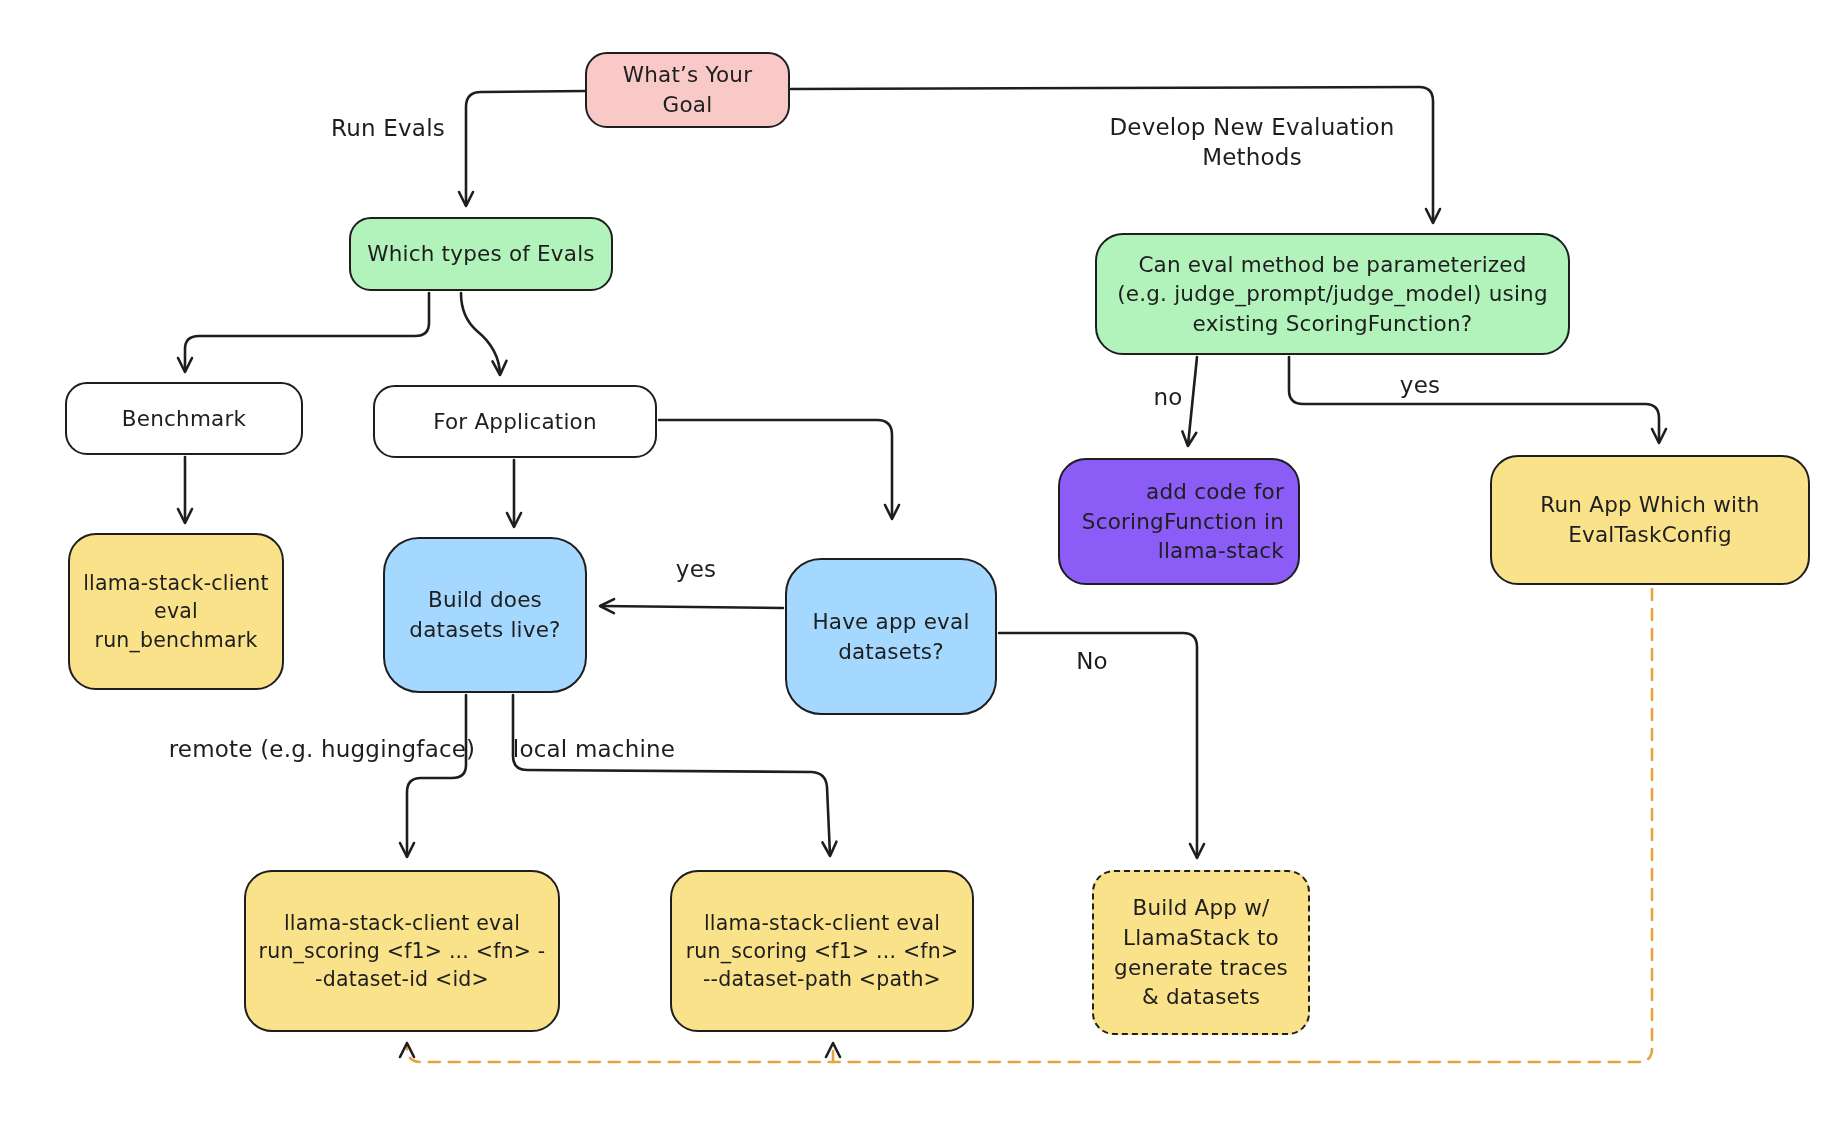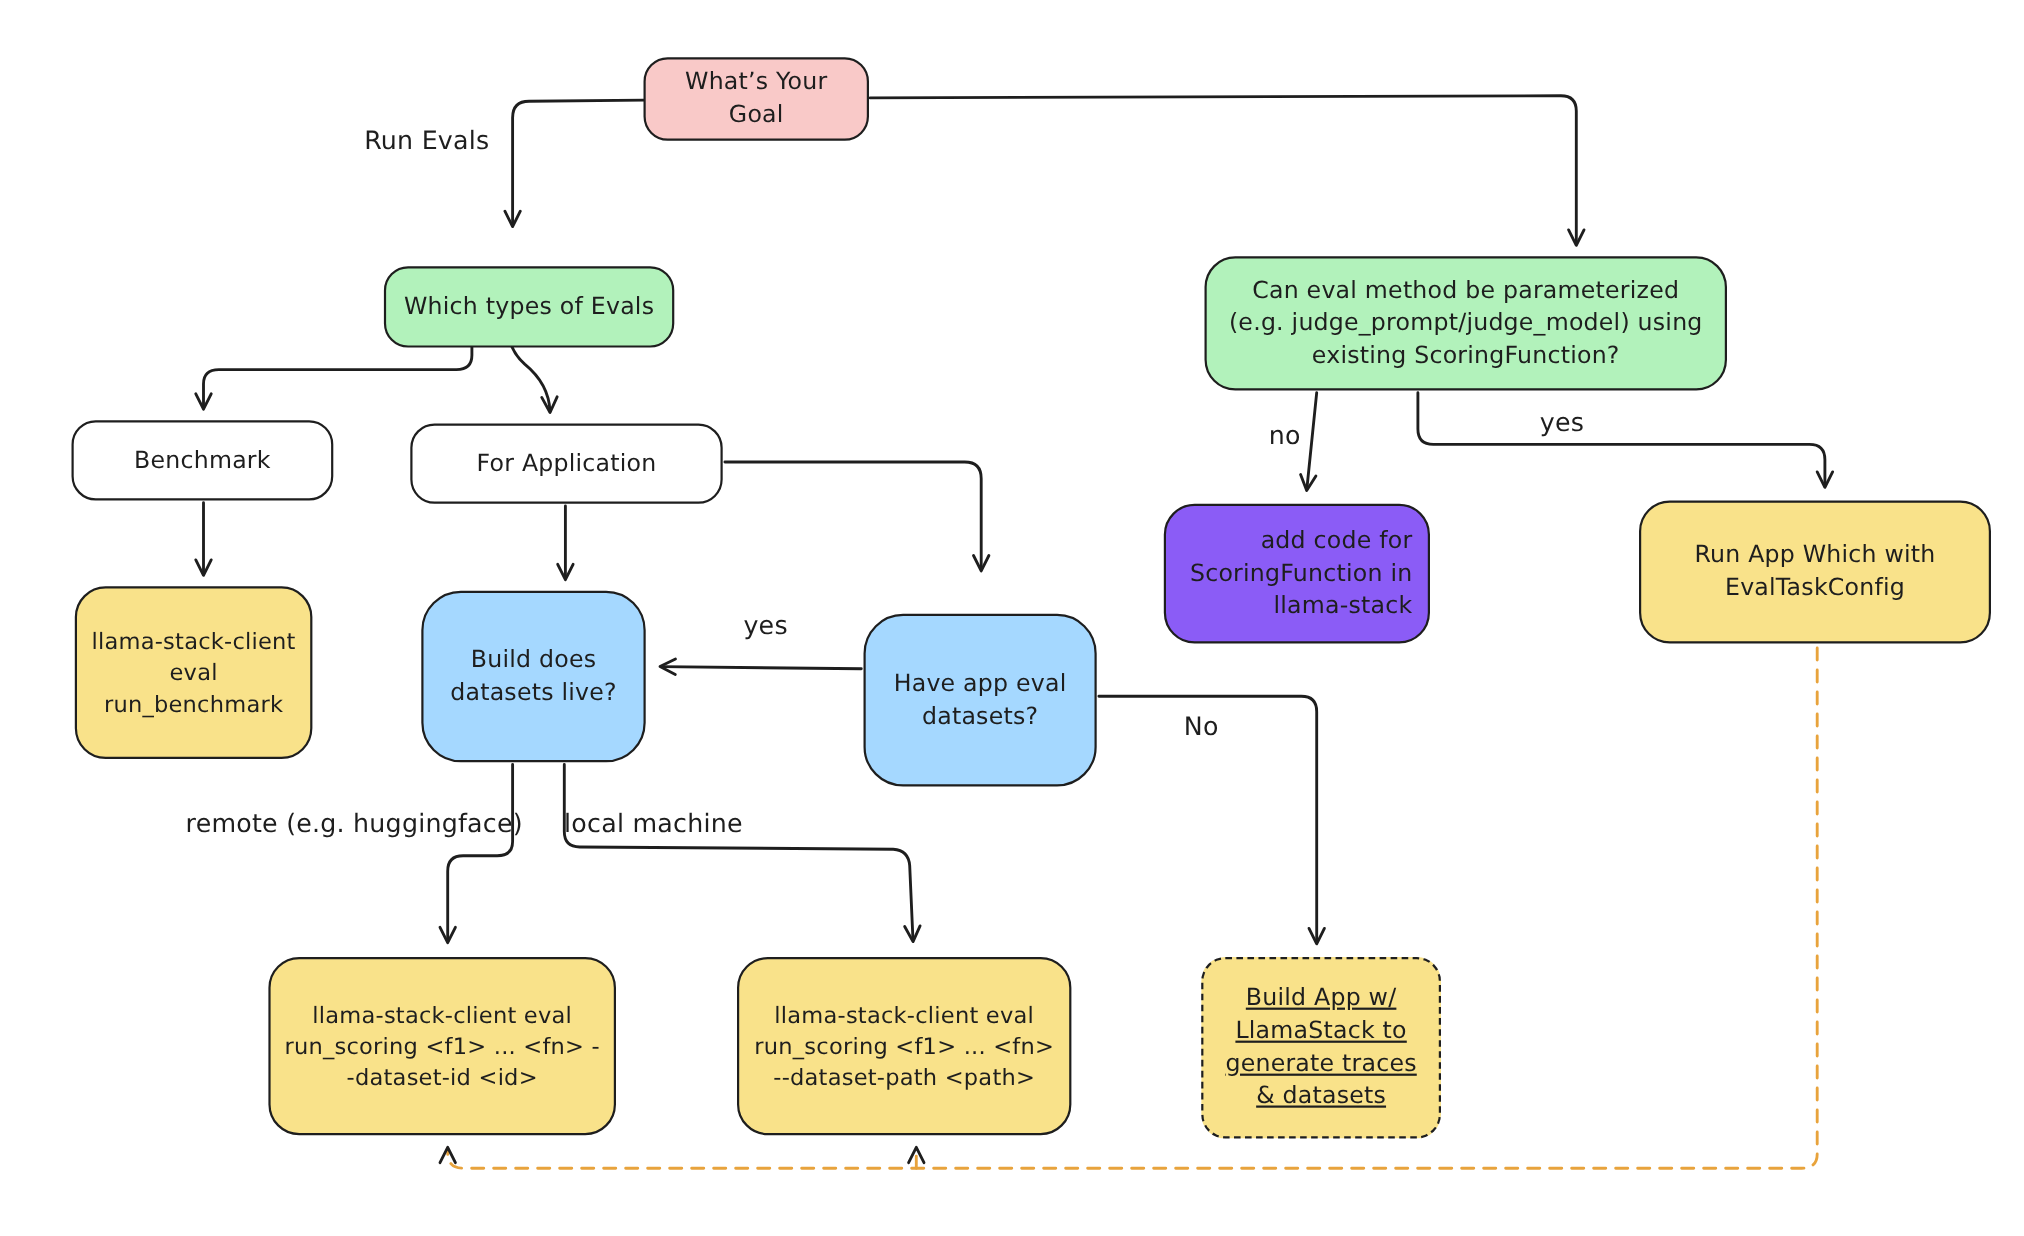"Develop New Evaluation Methods" div.elabel { html: none -> <div>Develop New Evaluation Methods</div> }
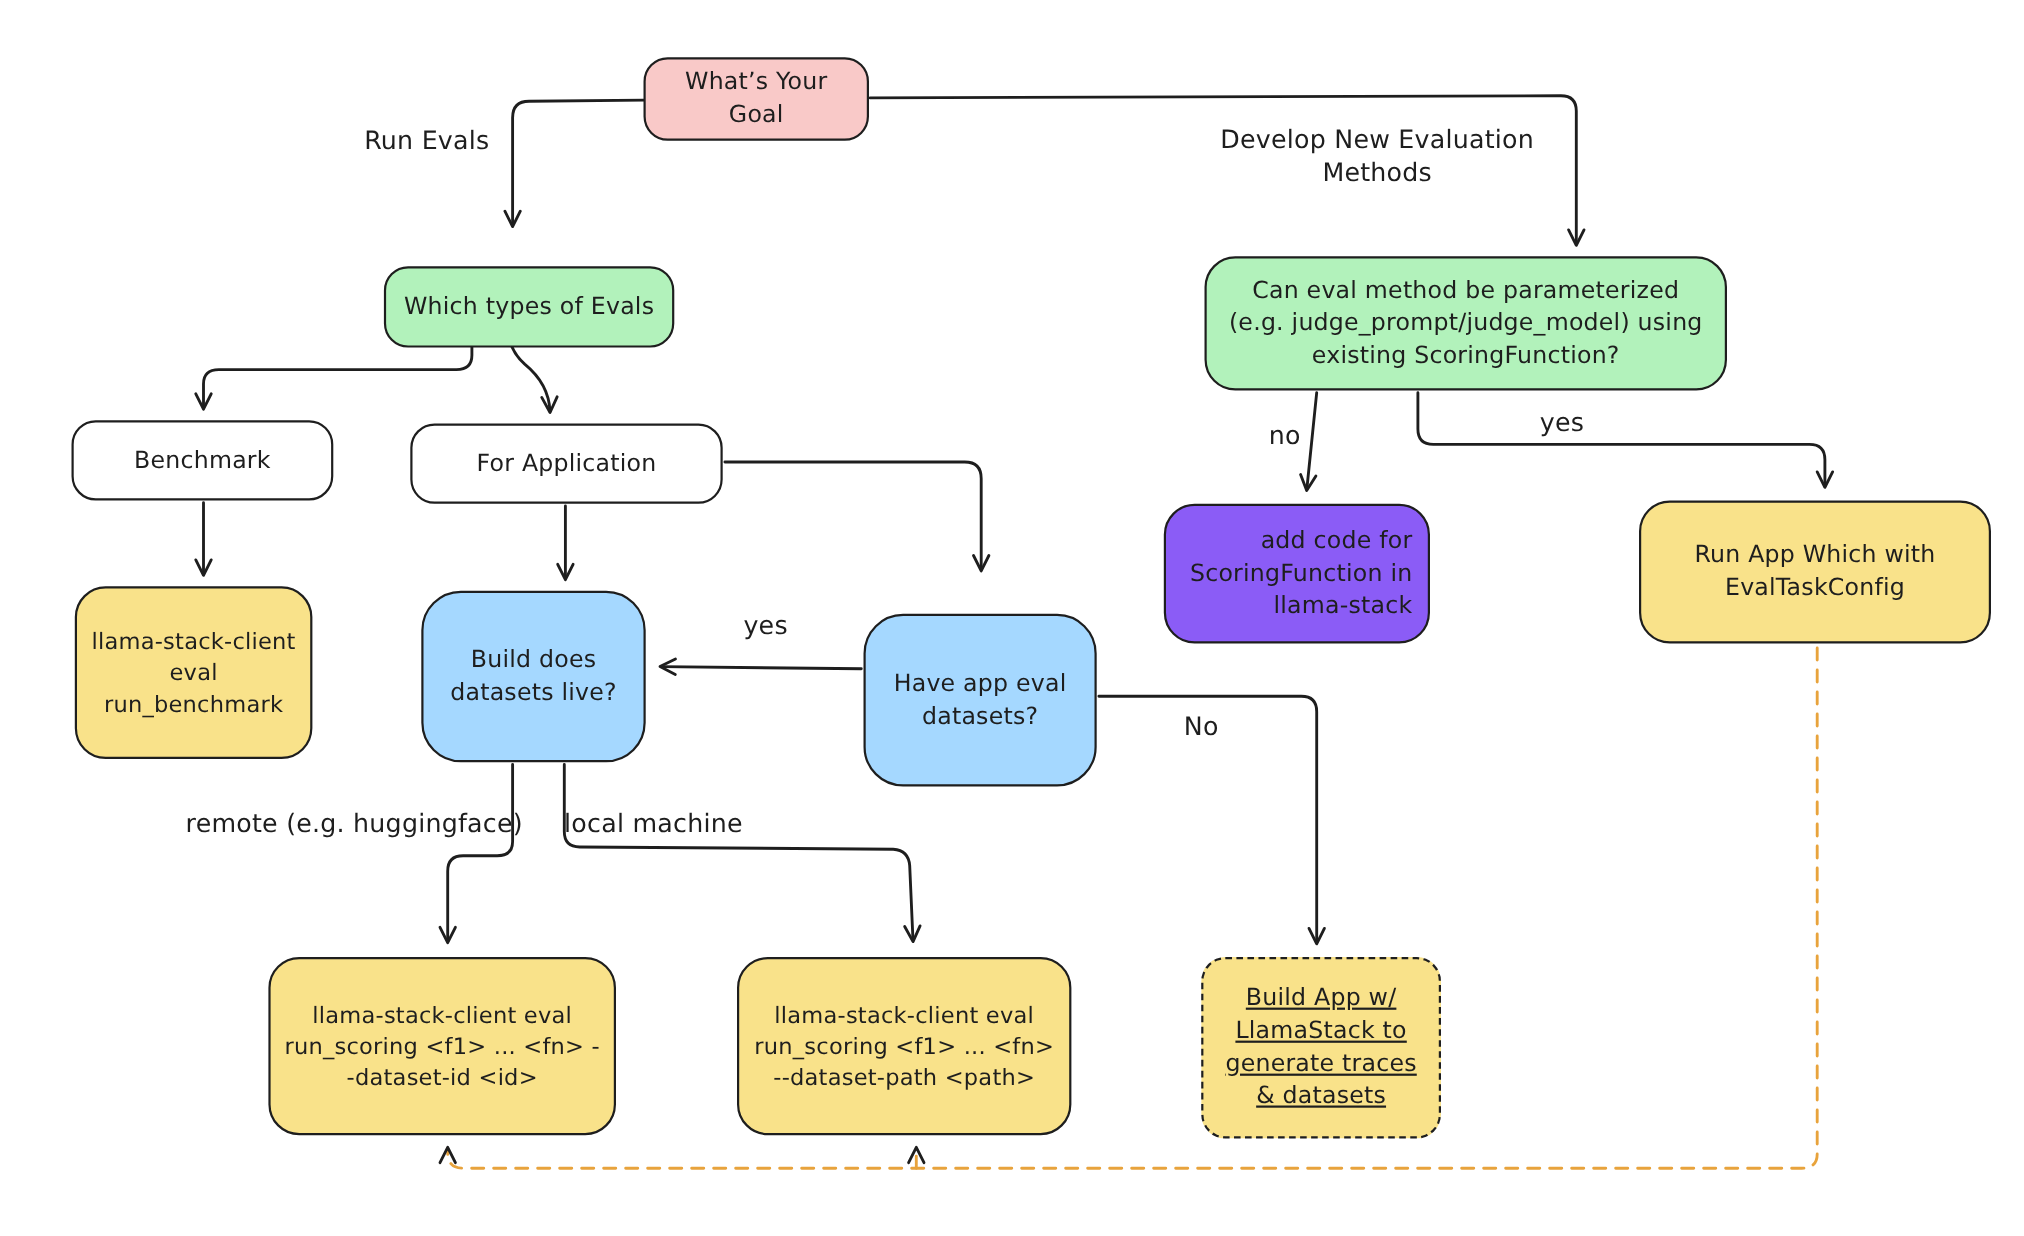"Which types of Evals" div.node { margin-top: 25px -> none }
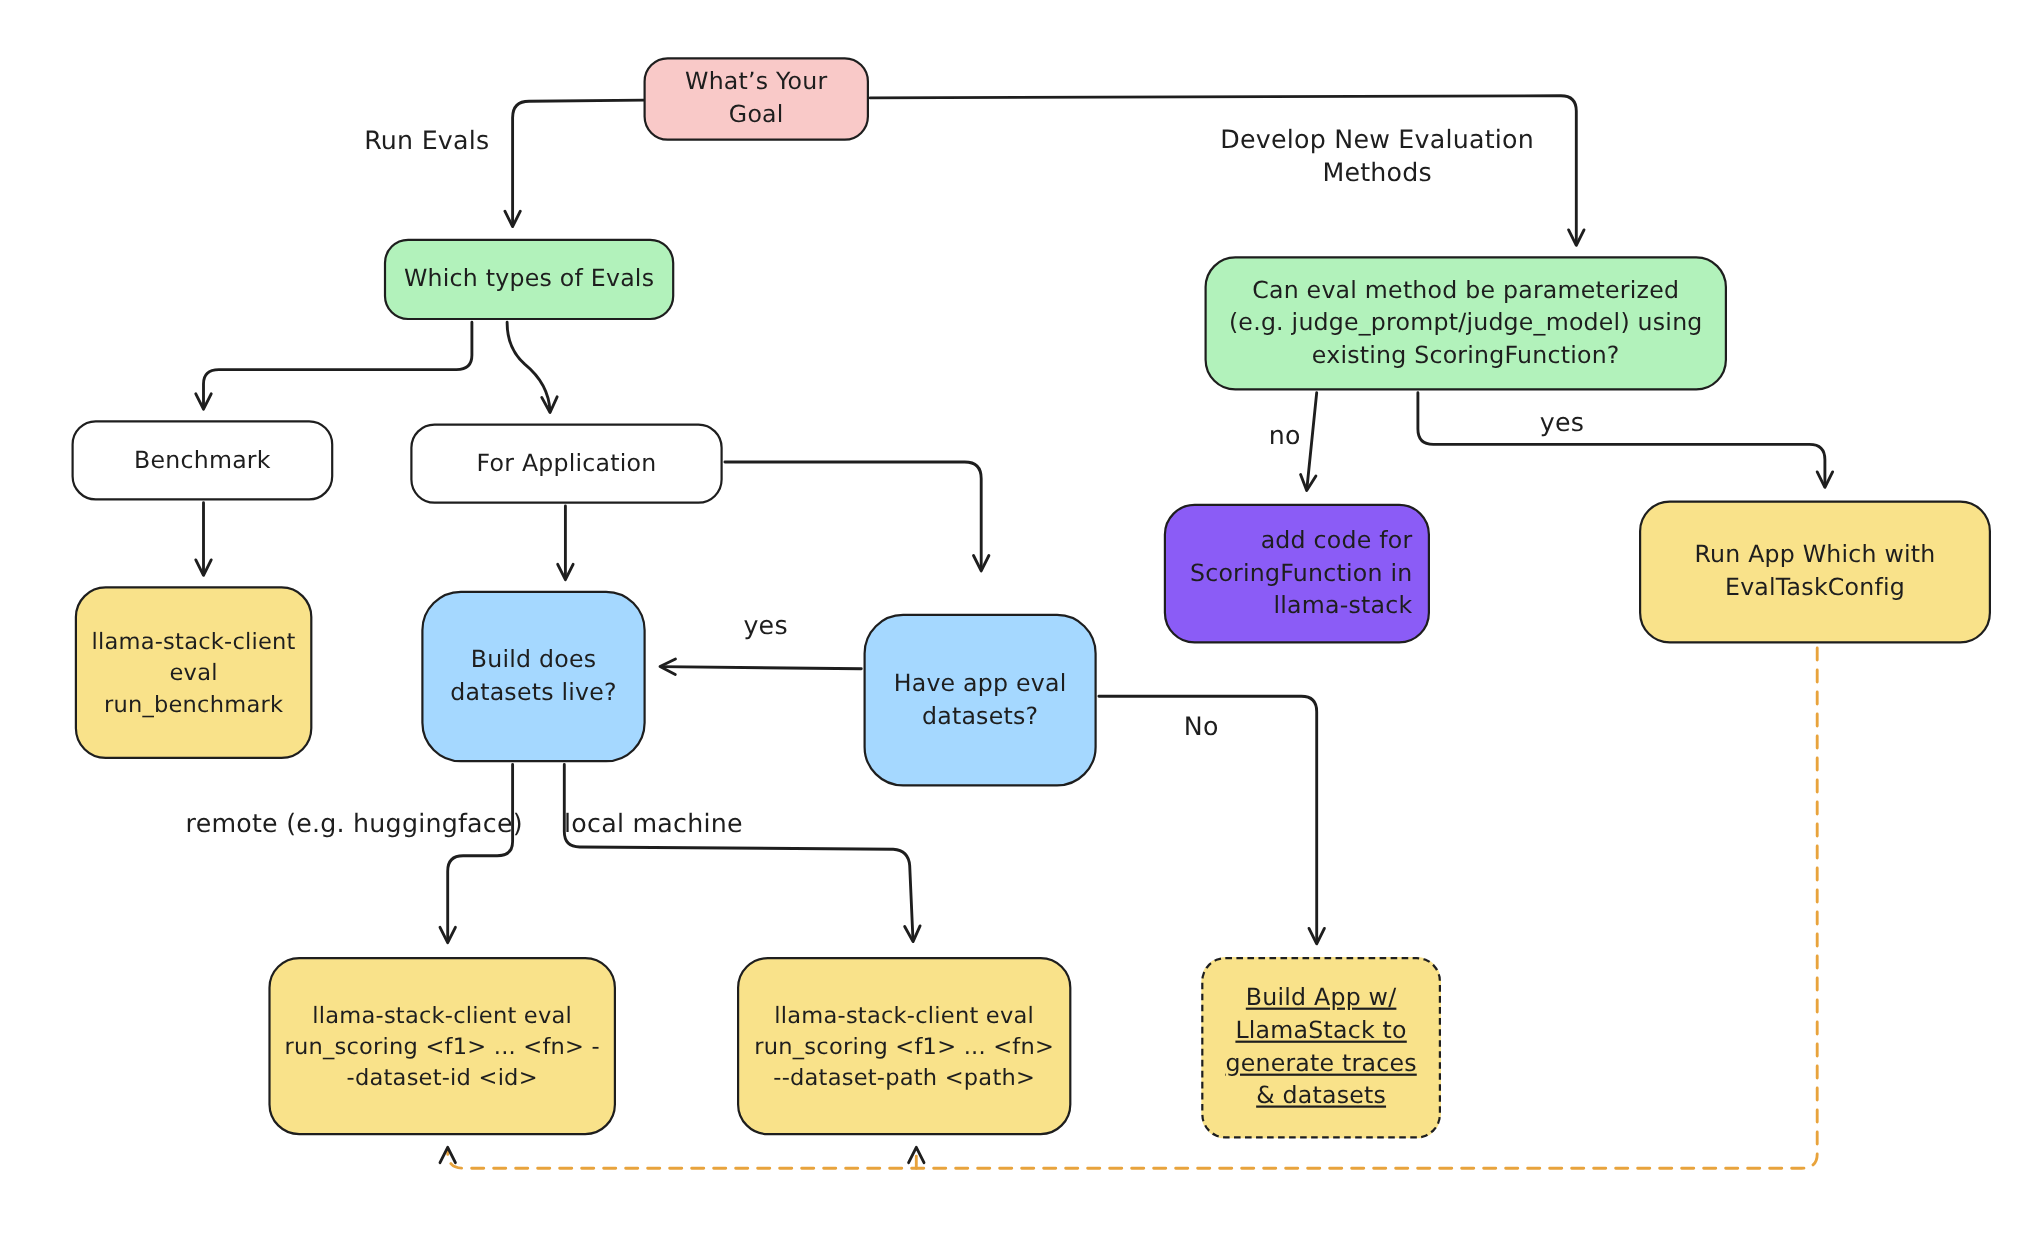"Build App w/ LlamaStack to" .node.dashedborder { text-decoration: underline -> none }
